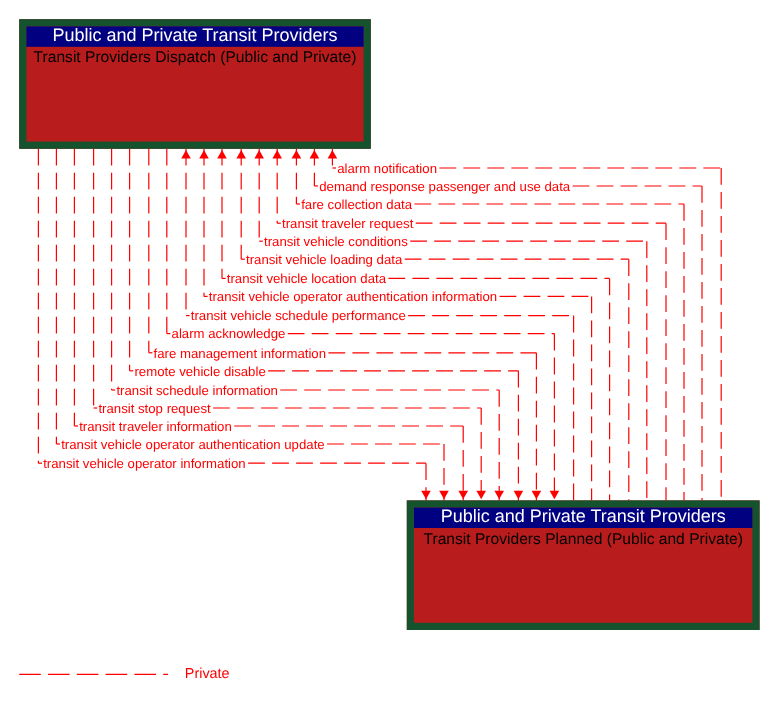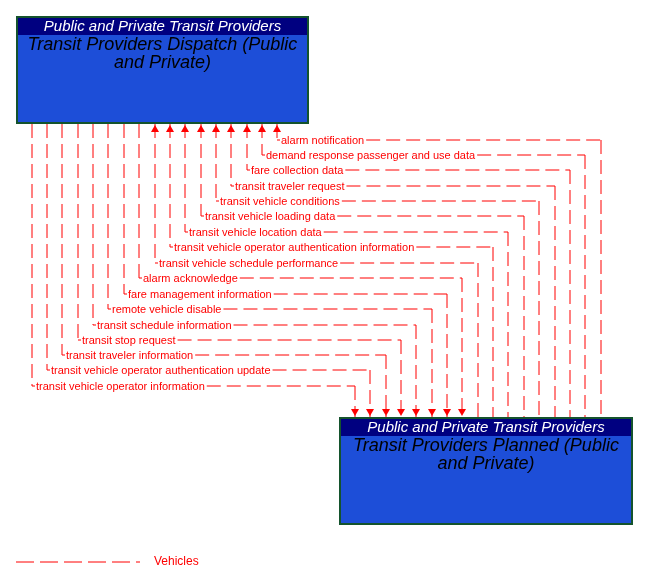"Public and Private Transit Providers" .box { background: #1d4ed8 -> #b91c1c; border: 2px solid #14532d -> 6px solid #14532d; font-style: italic -> none }
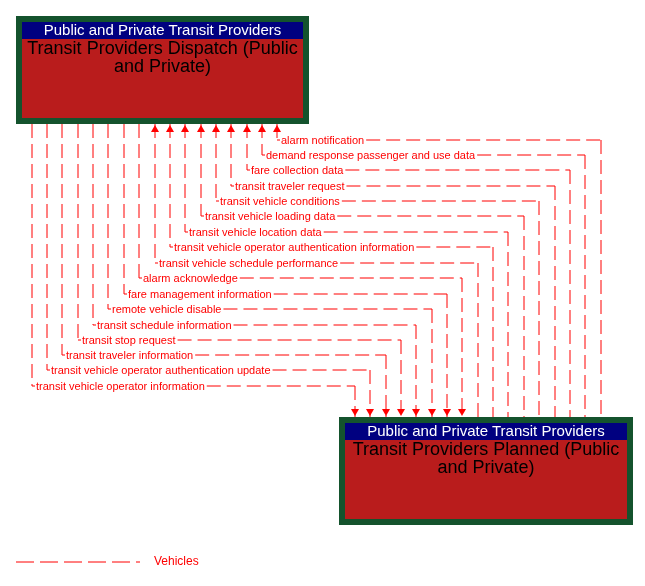"Transit Providers Dispatch (Public and" .box-title { font-size: 18px -> 13px }
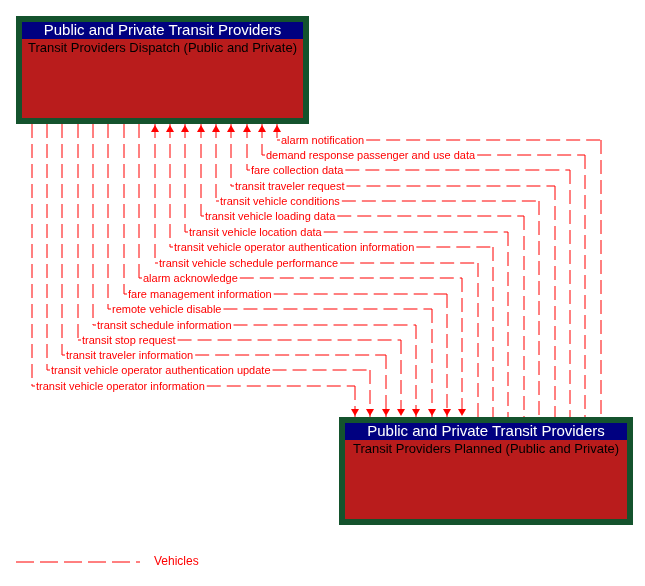"Vehicles" div.legend-label { text: Vehicles -> Private }
